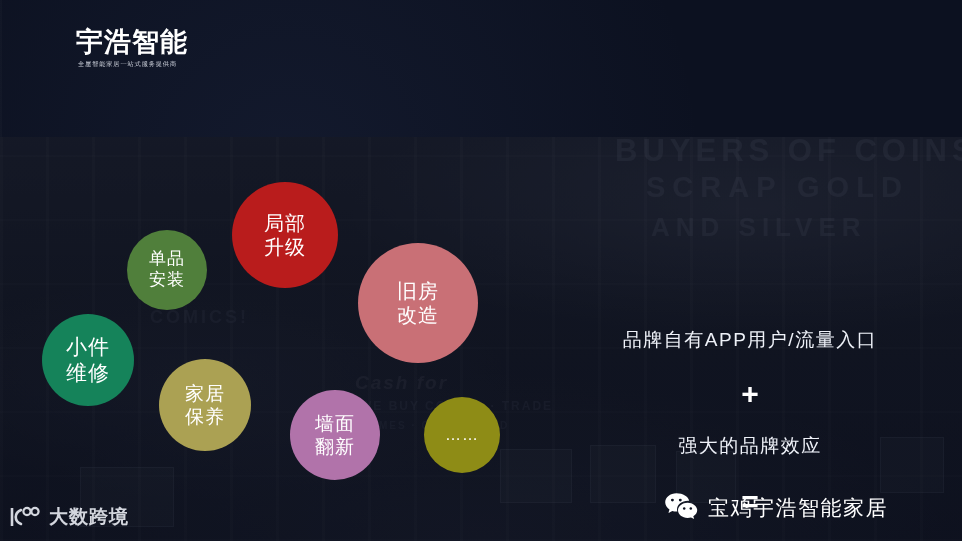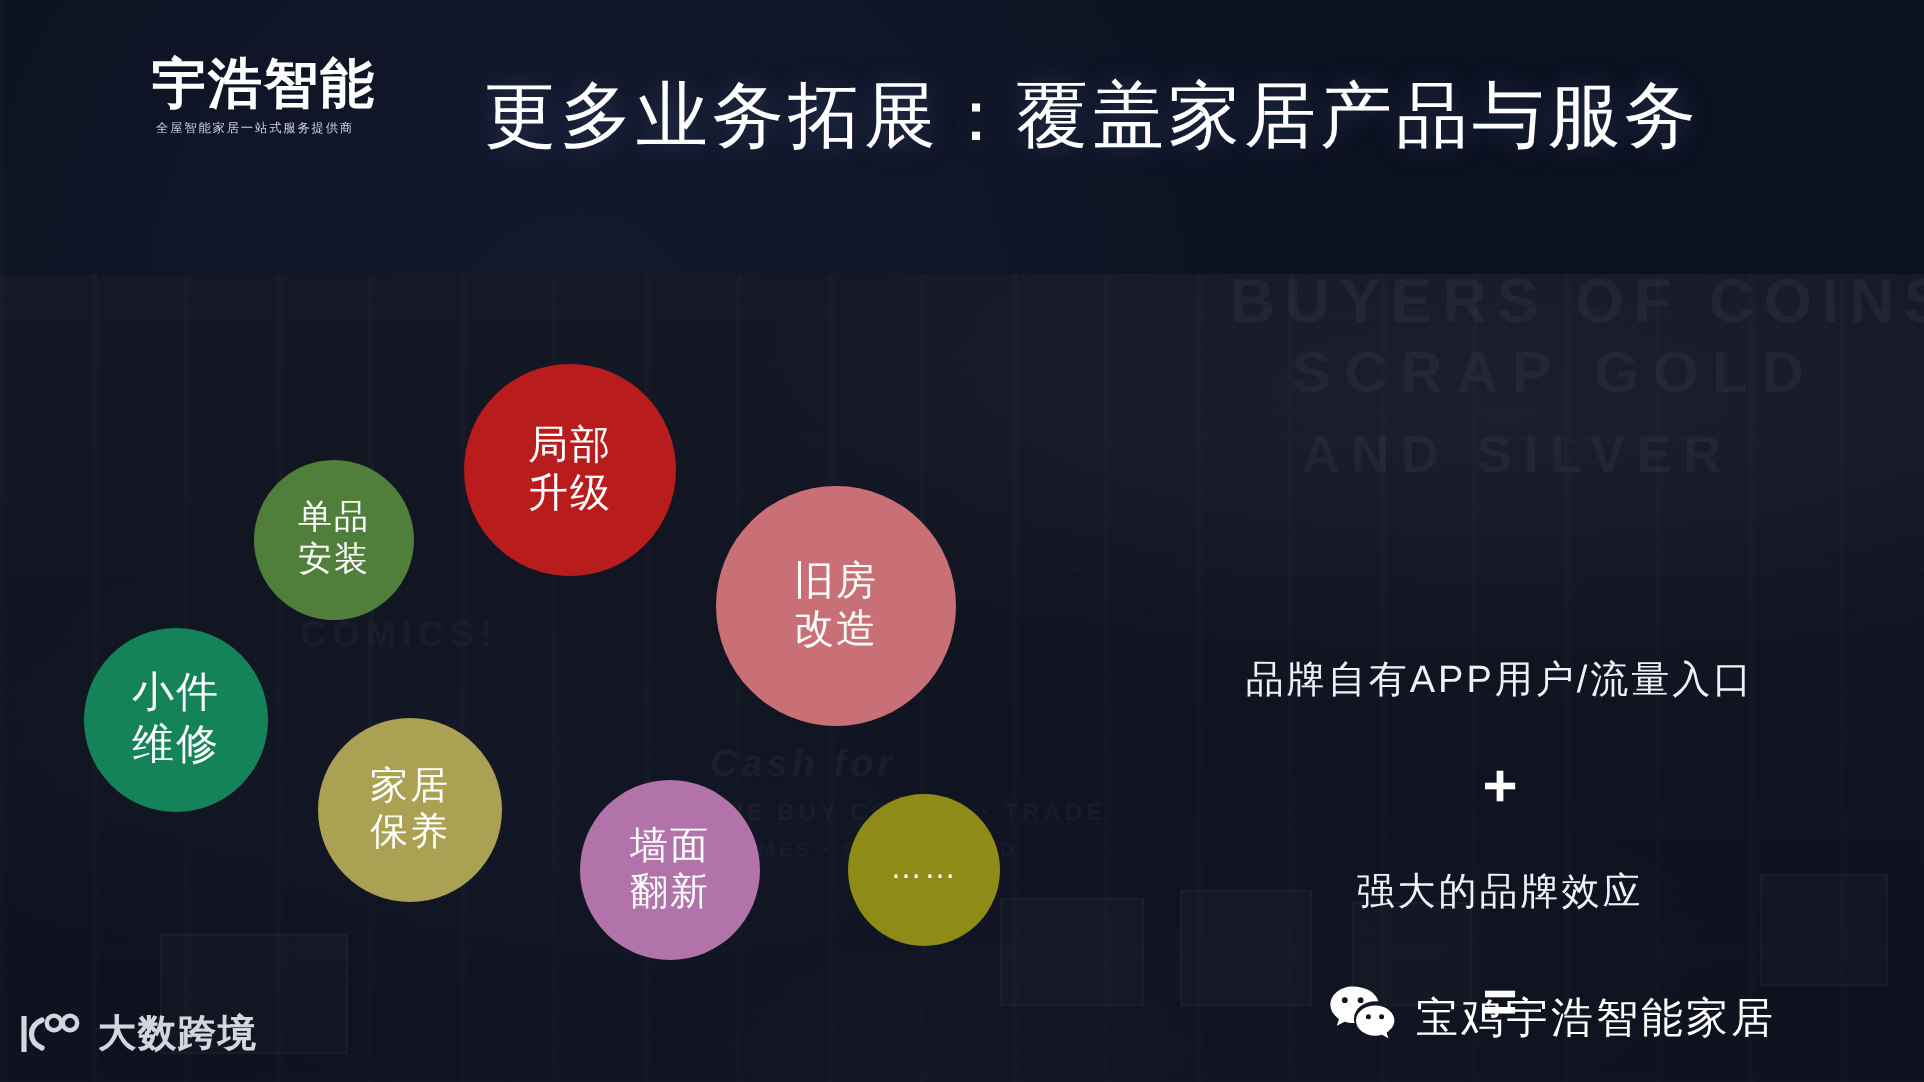"更多业务拓展：覆盖家居产品与服务" div.title { html: <div>更多业务拓展：覆盖家居产品与服务</div> -> none }
